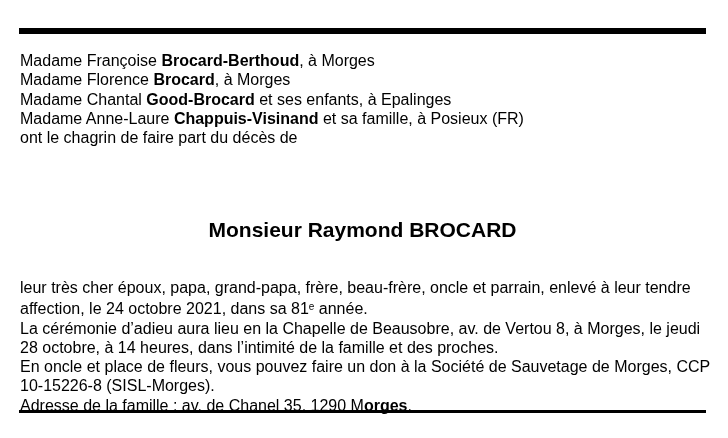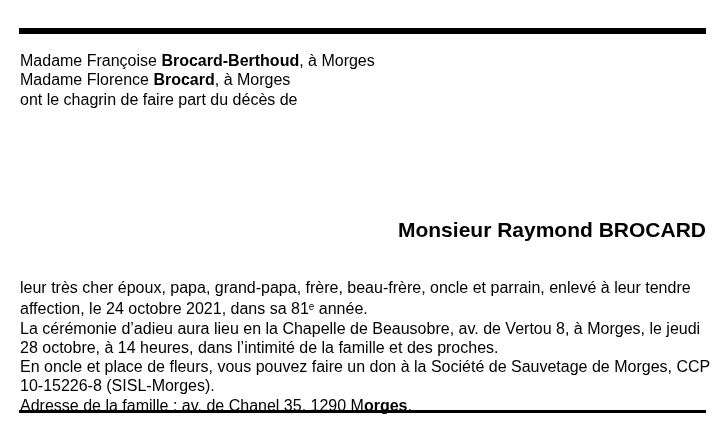"Madame Chantal Good-Brocard et ses" div.line { html: none -> <div><span>Madame Chantal </span><span>Good-Brocard</span><span> et ses enfants, à Epalinges</span></div> }
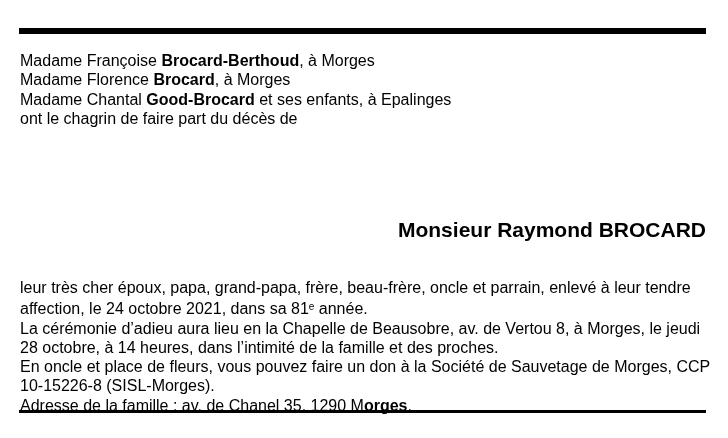"Madame Anne-Laure Chappuis-Visinand et" div.line { html: none -> <div><span>Madame Anne-Laure </span><span>Chappuis-Visinand</span><span> et sa famille, à Posieux (FR)</span></div> }
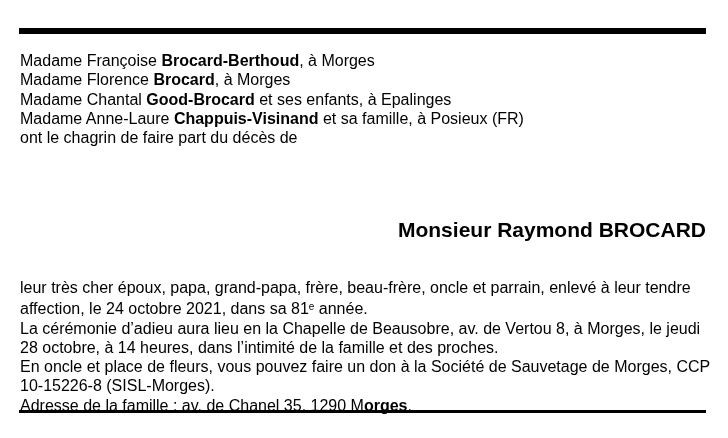"Monsieur Raymond BROCARD" .title { text-align: right -> center }
